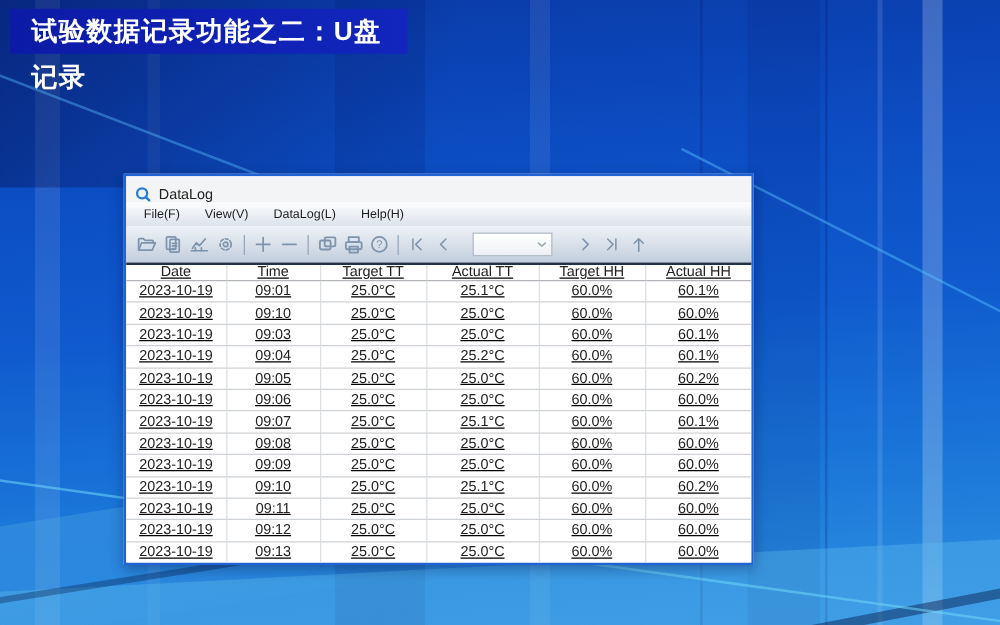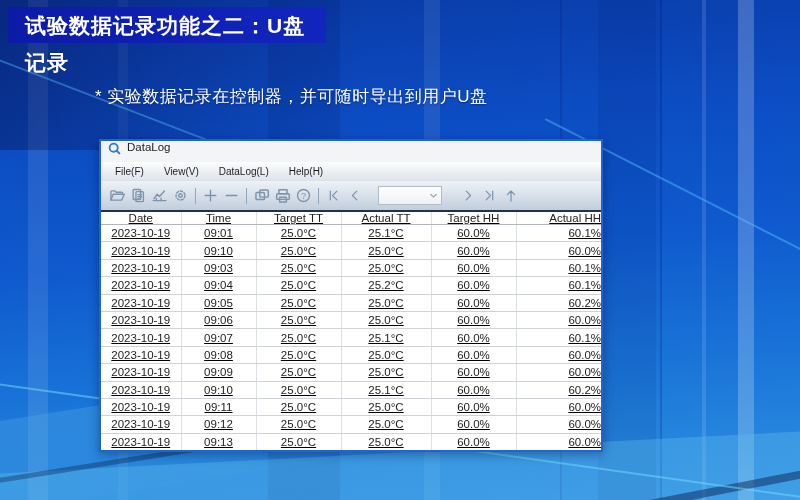"* 实验数据记录在控制器，并可随时导出到用户U盘" div.subtitle { html: <div>* 实验数据记录在控制器，并可随时导出到用户U盘</div> -> none }
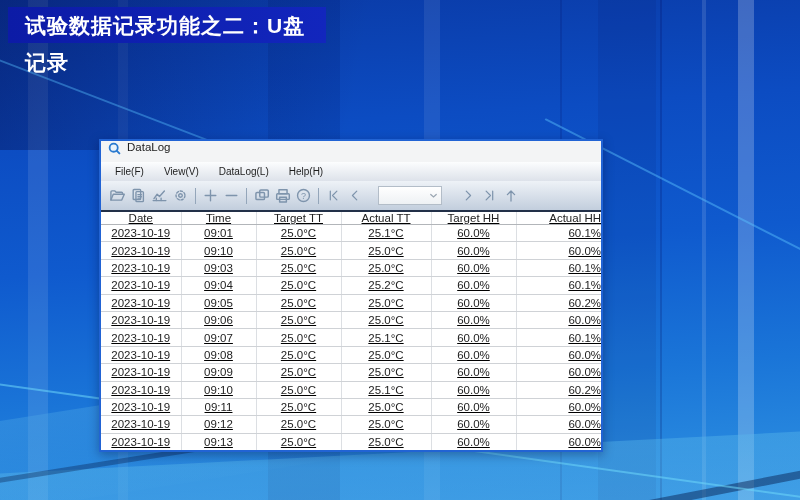"DataLog" .titlebar { align-items: flex-start -> flex-end }
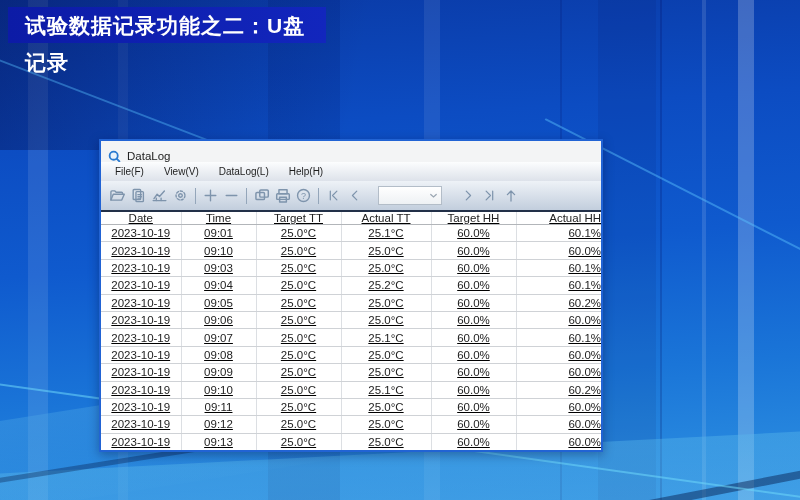"Actual HH" table.data th:last-child, table.data td:last-child { text-align: right -> none }
